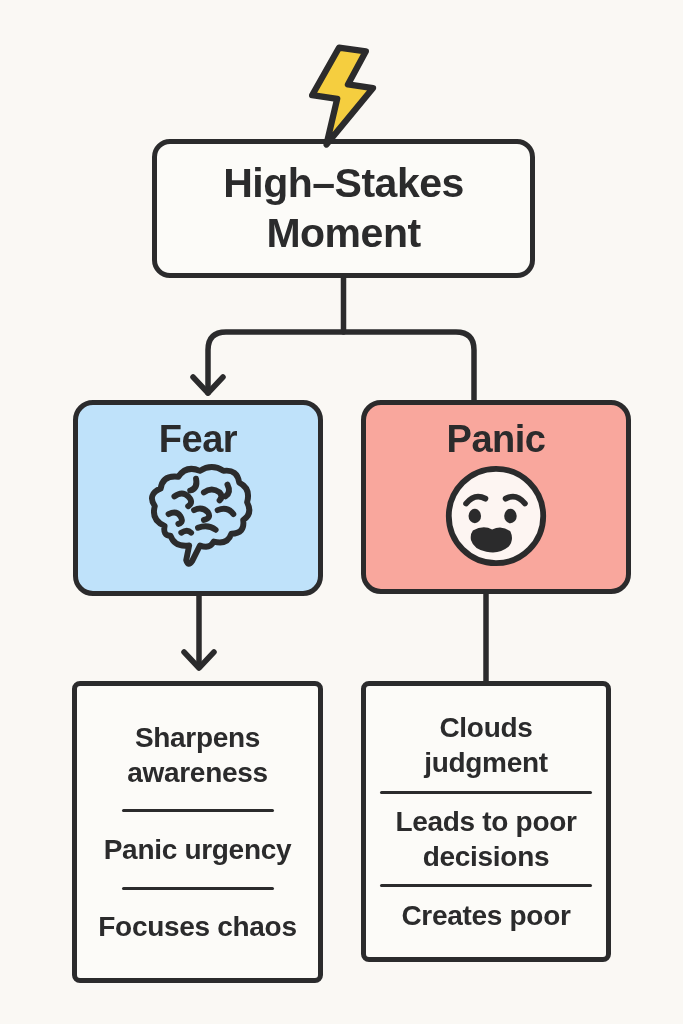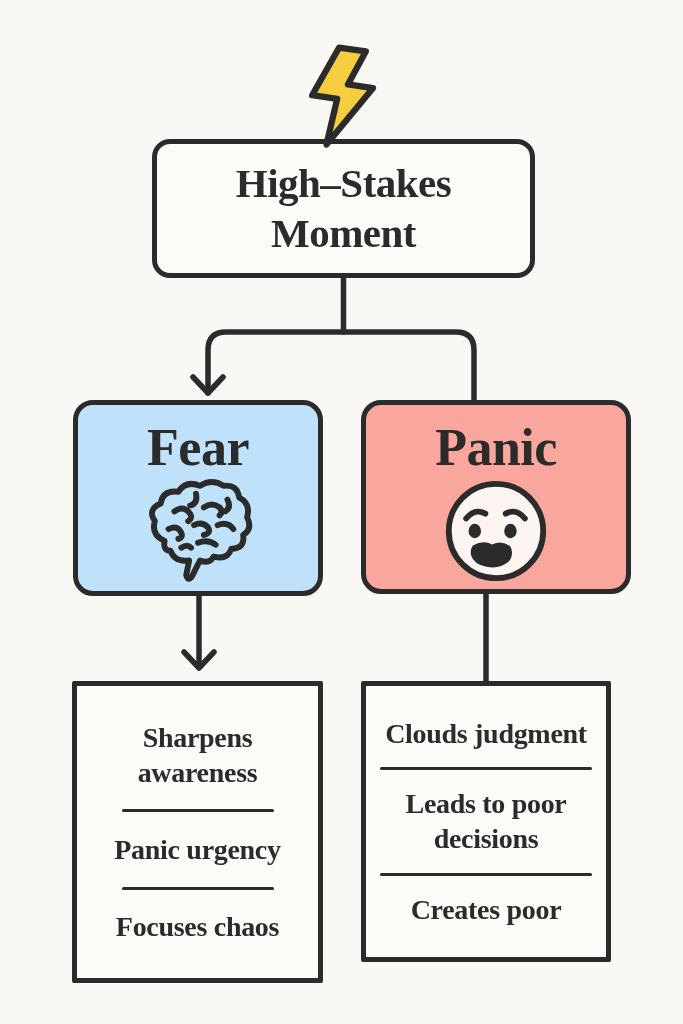"High–Stakes Moment" .card { font-family: Liberation Serif, serif -> none }
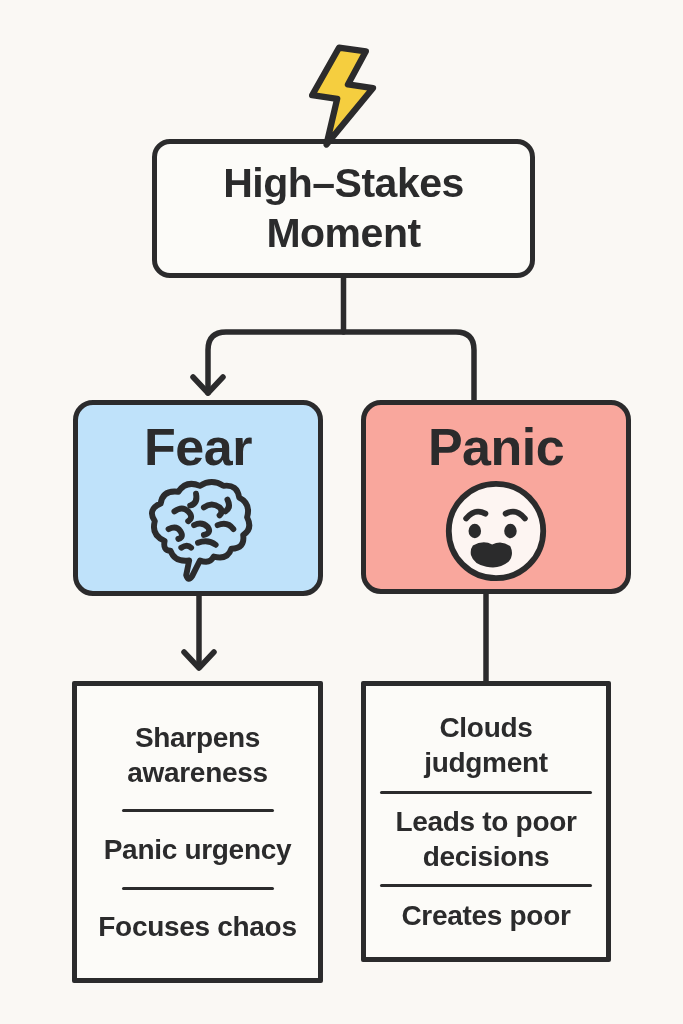"Fear" .branch-label { font-size: 52px -> 38px }
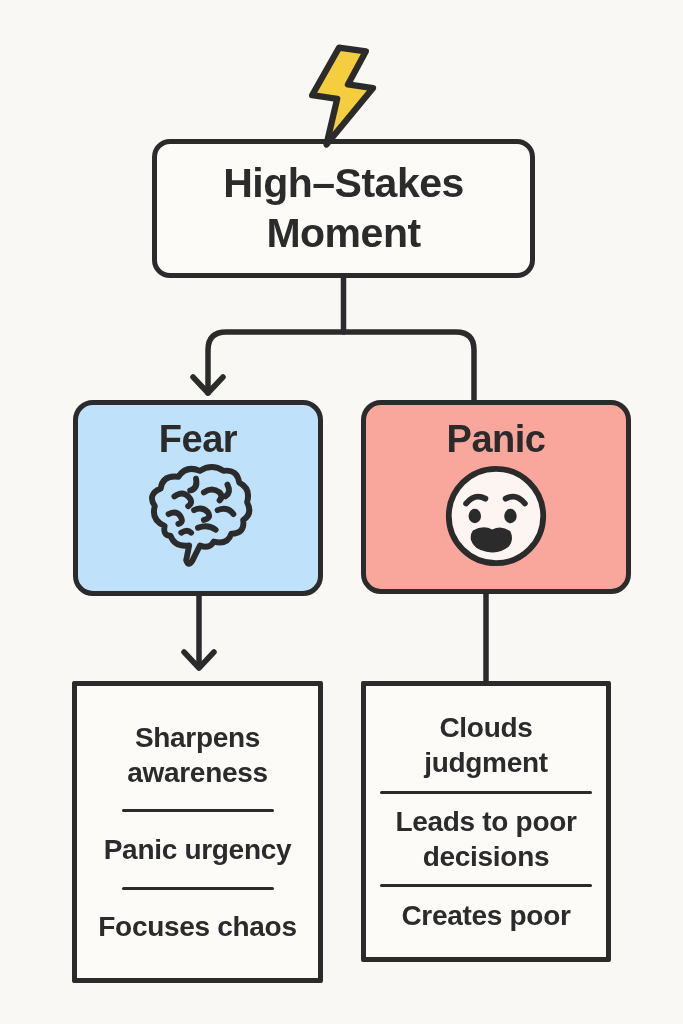"Sharpens awareness" .outcome-card { border-radius: 2px -> 8px }
